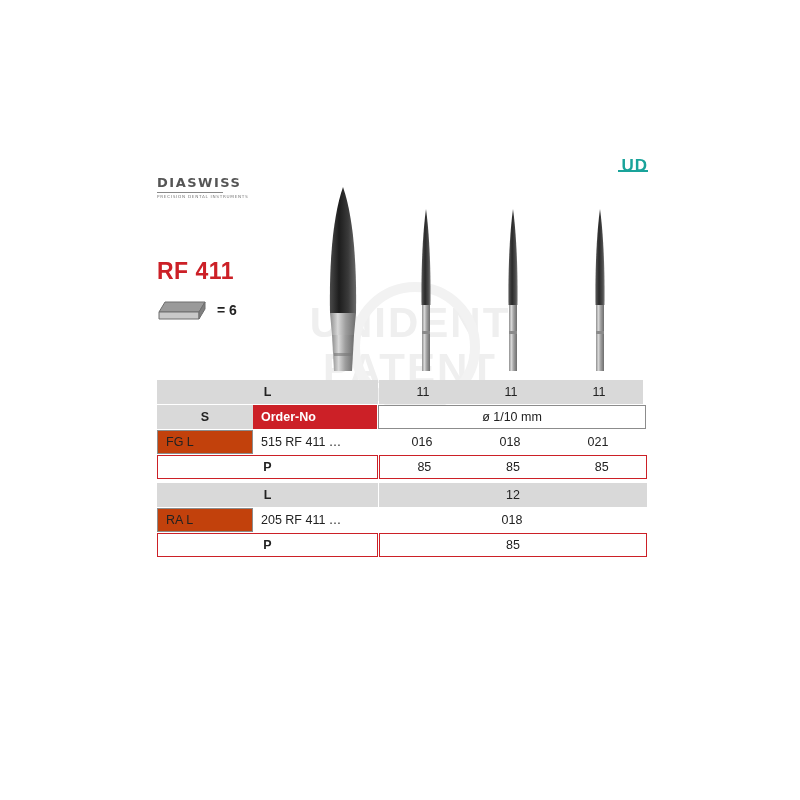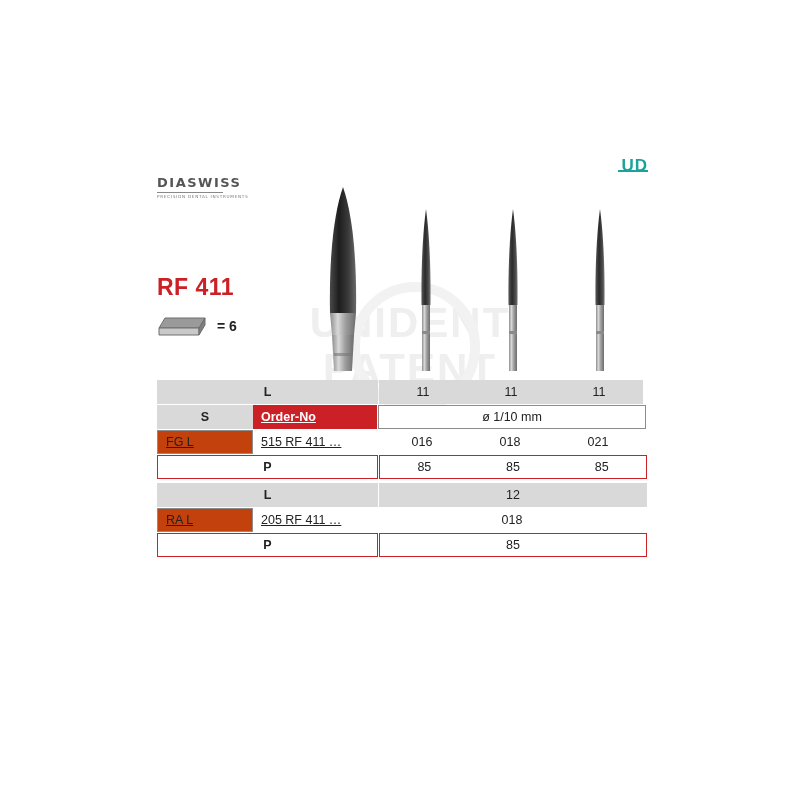"RF 411" .title-block { top: 274px -> 258px }
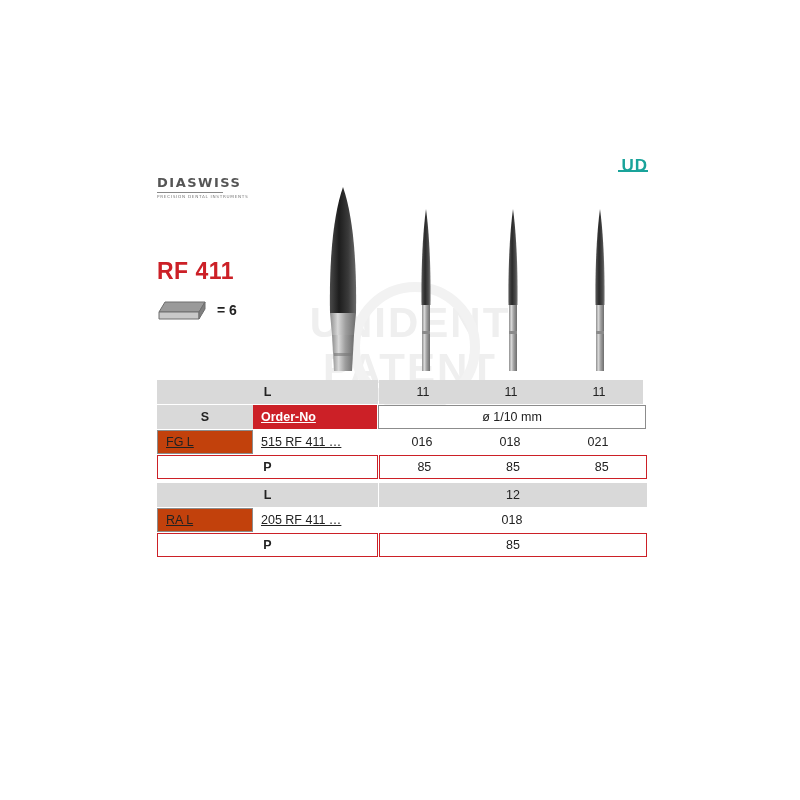"Order-No" .c-left { text-decoration: underline -> none }
